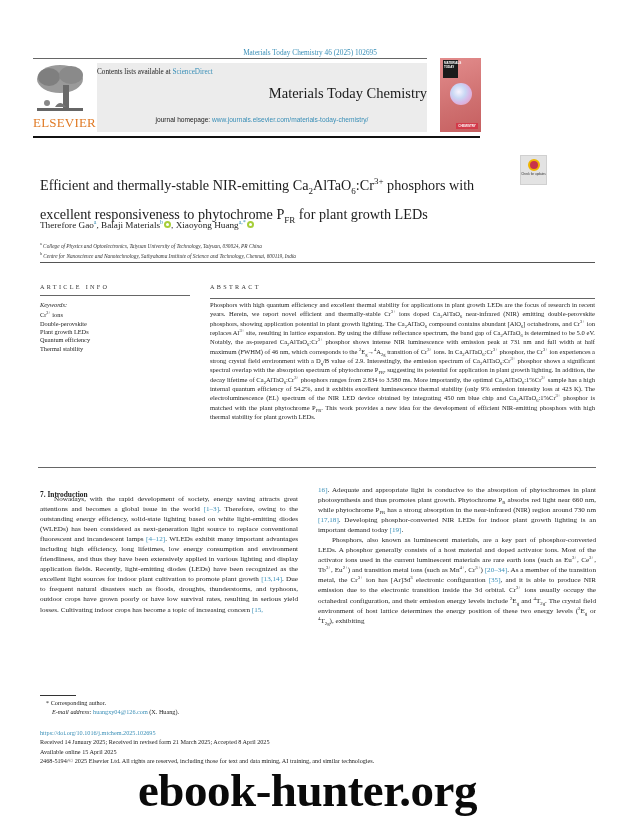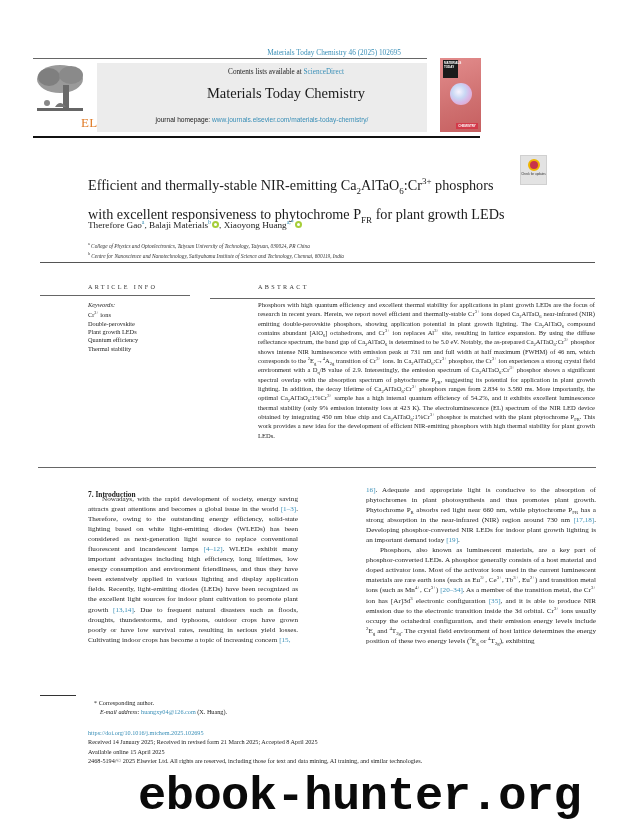"Materials Today Chemistry 46 (2025)" .serif { padding-left: 48px -> none }
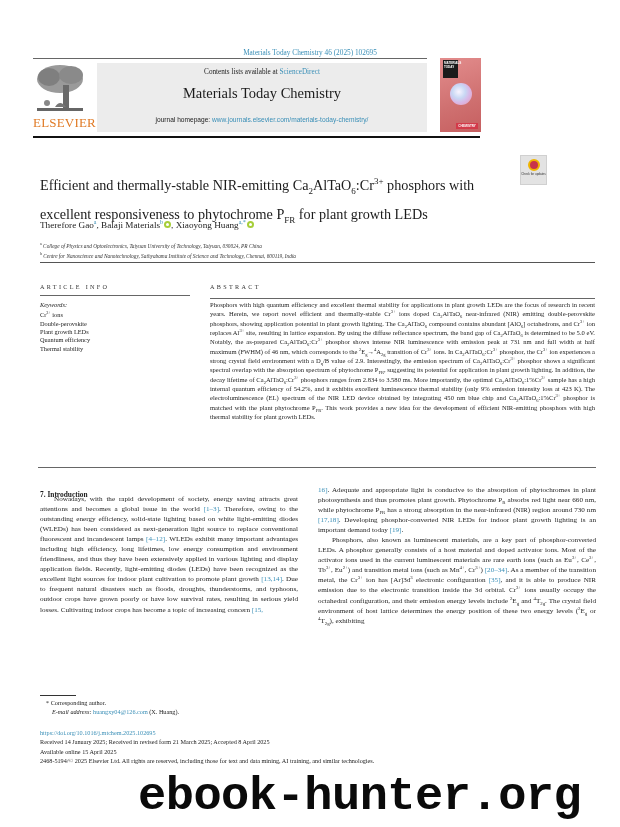"Contents lists available at" .contents-line { text-align: center -> none }
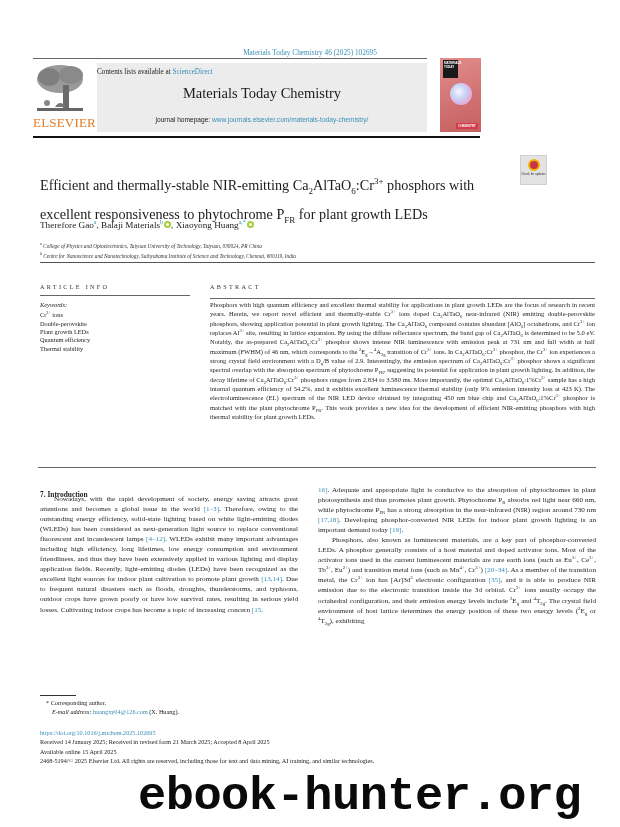"Materials Today Chemistry" .journal-title { text-align: center -> right }
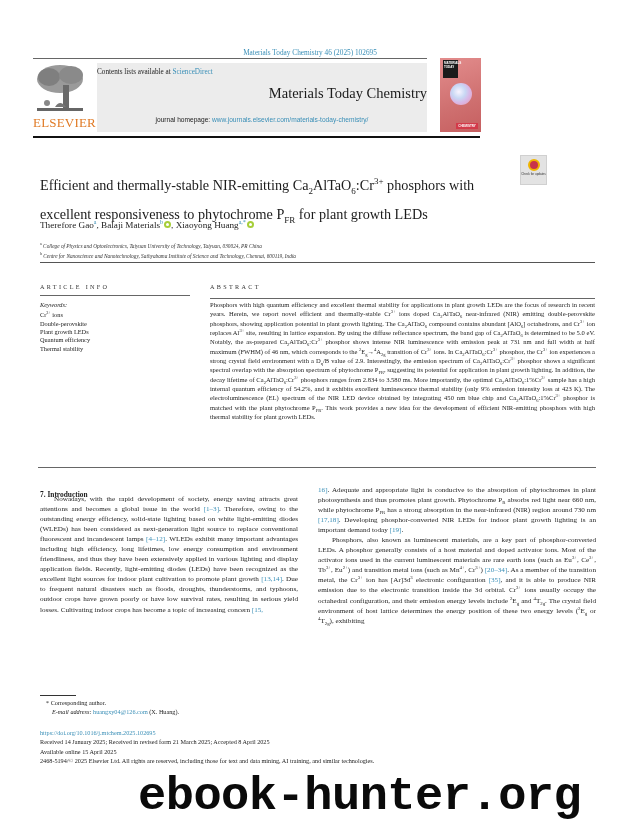"ebook-hunter.org" .watermark { font-family: Liberation Mono, monospace -> Liberation Serif, serif; margin-top: 7px -> none }
